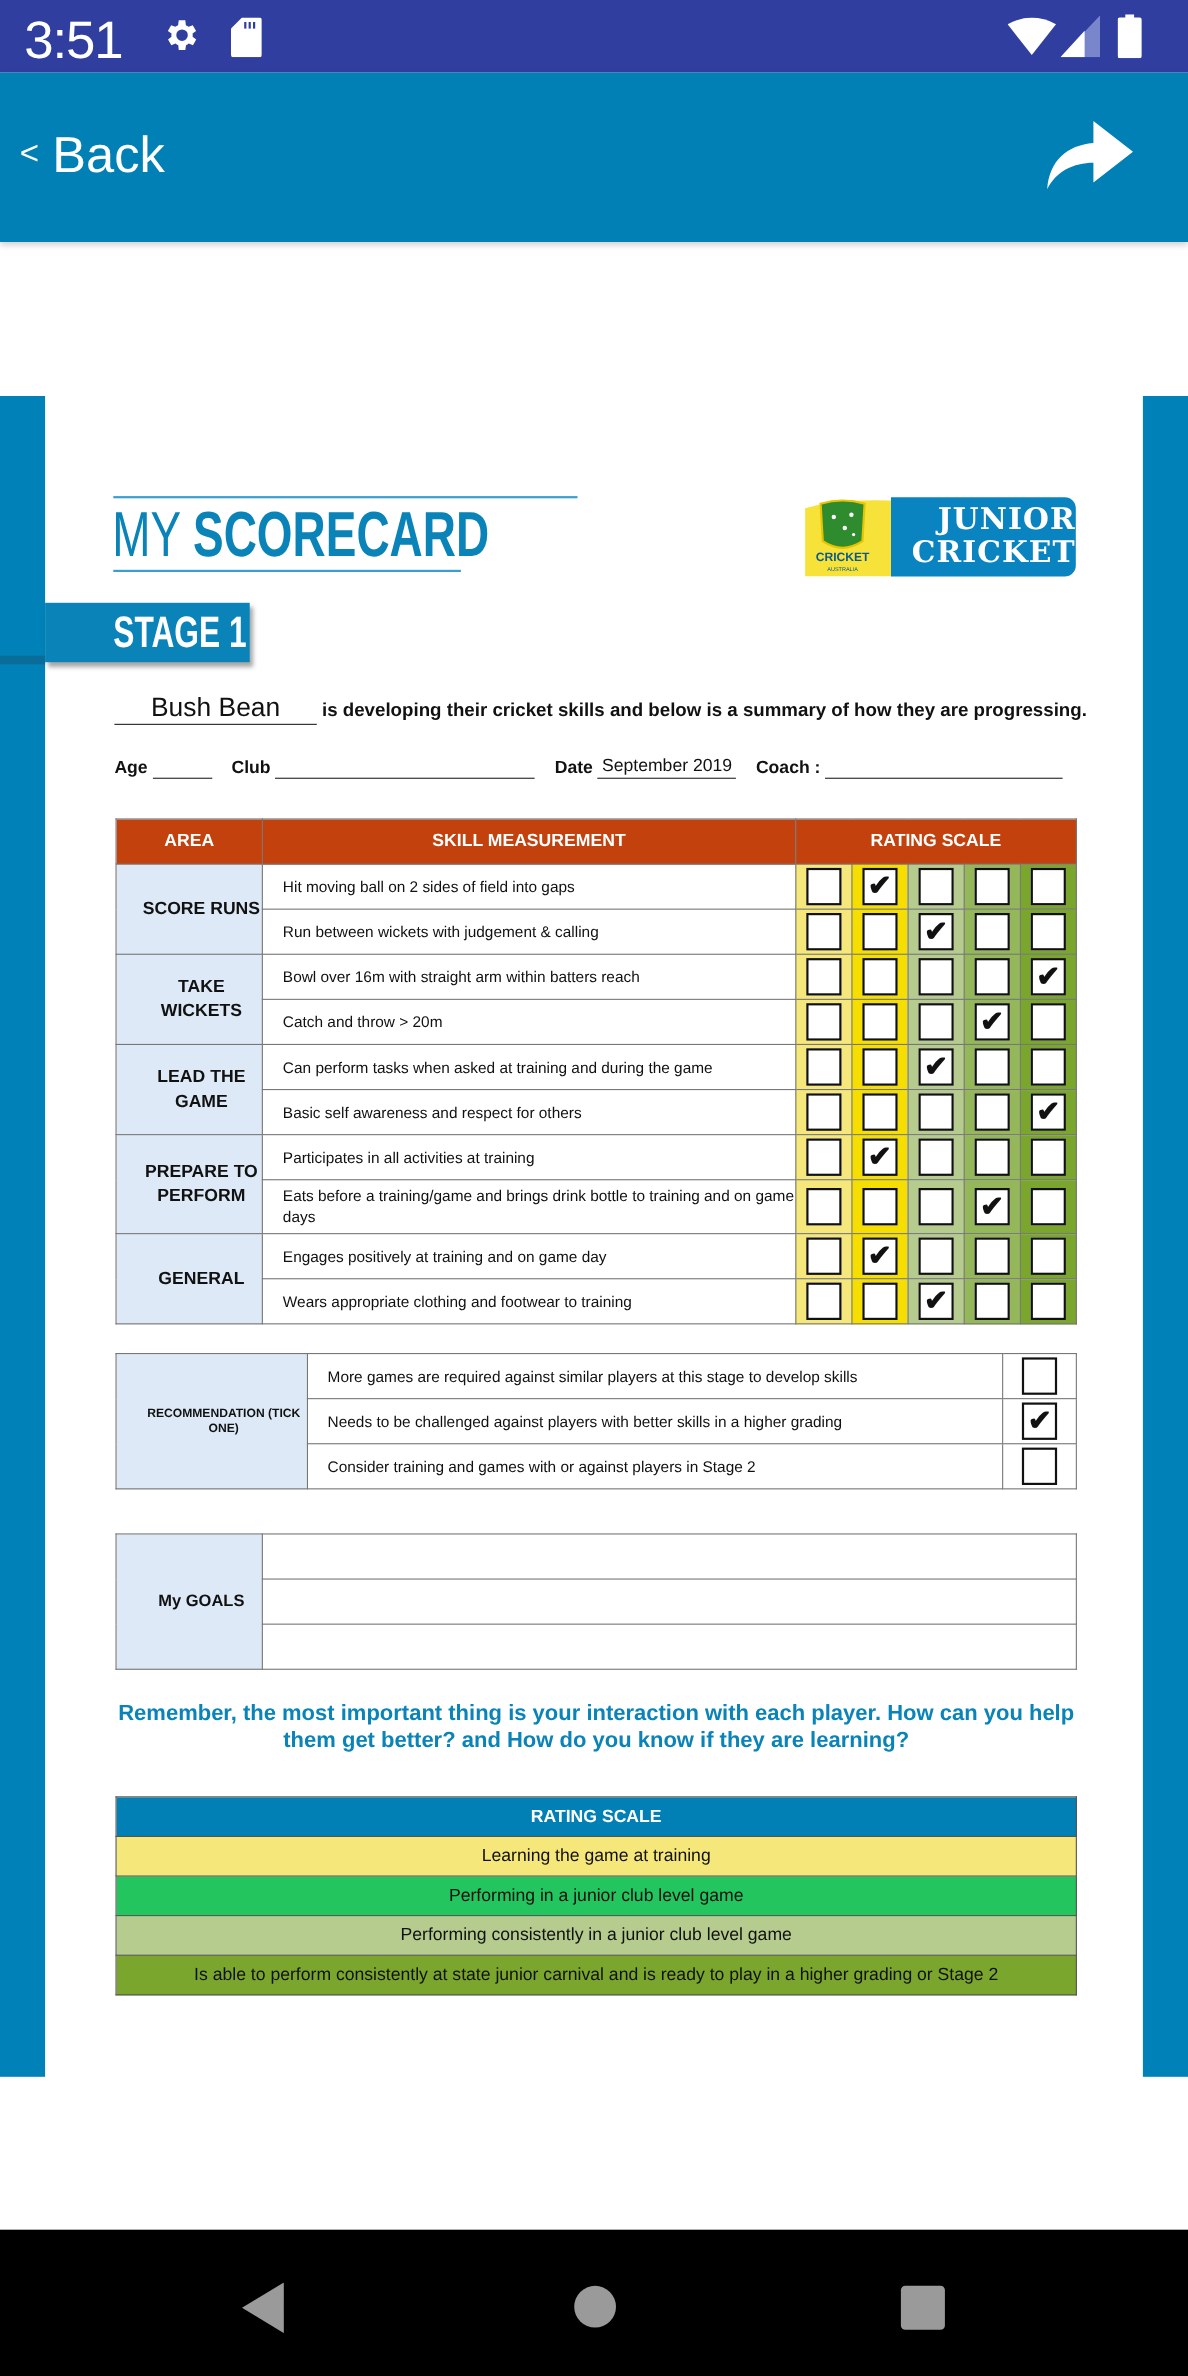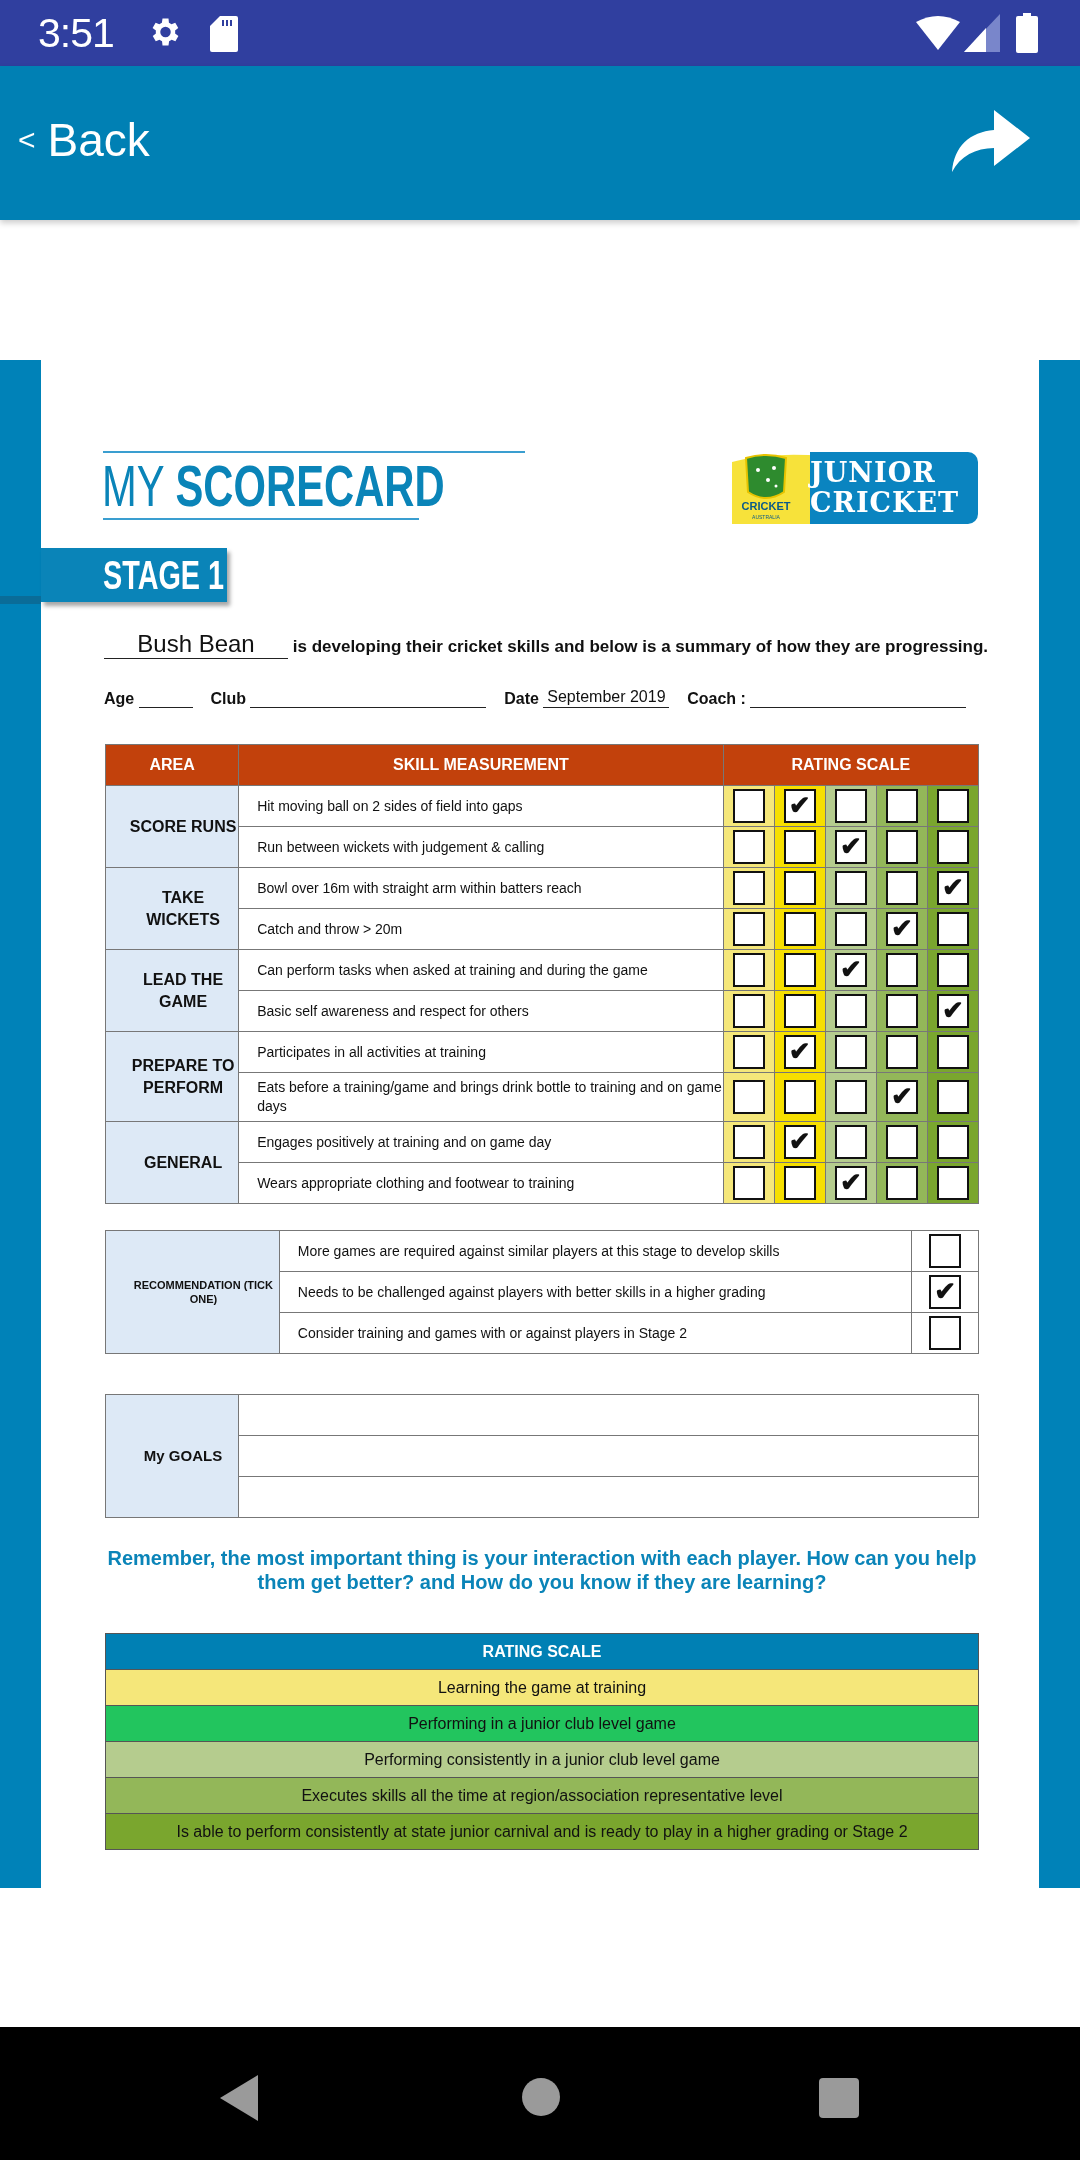"3:51" .sb-time { font-size: 41px -> 48px; left: 38px -> 22px }
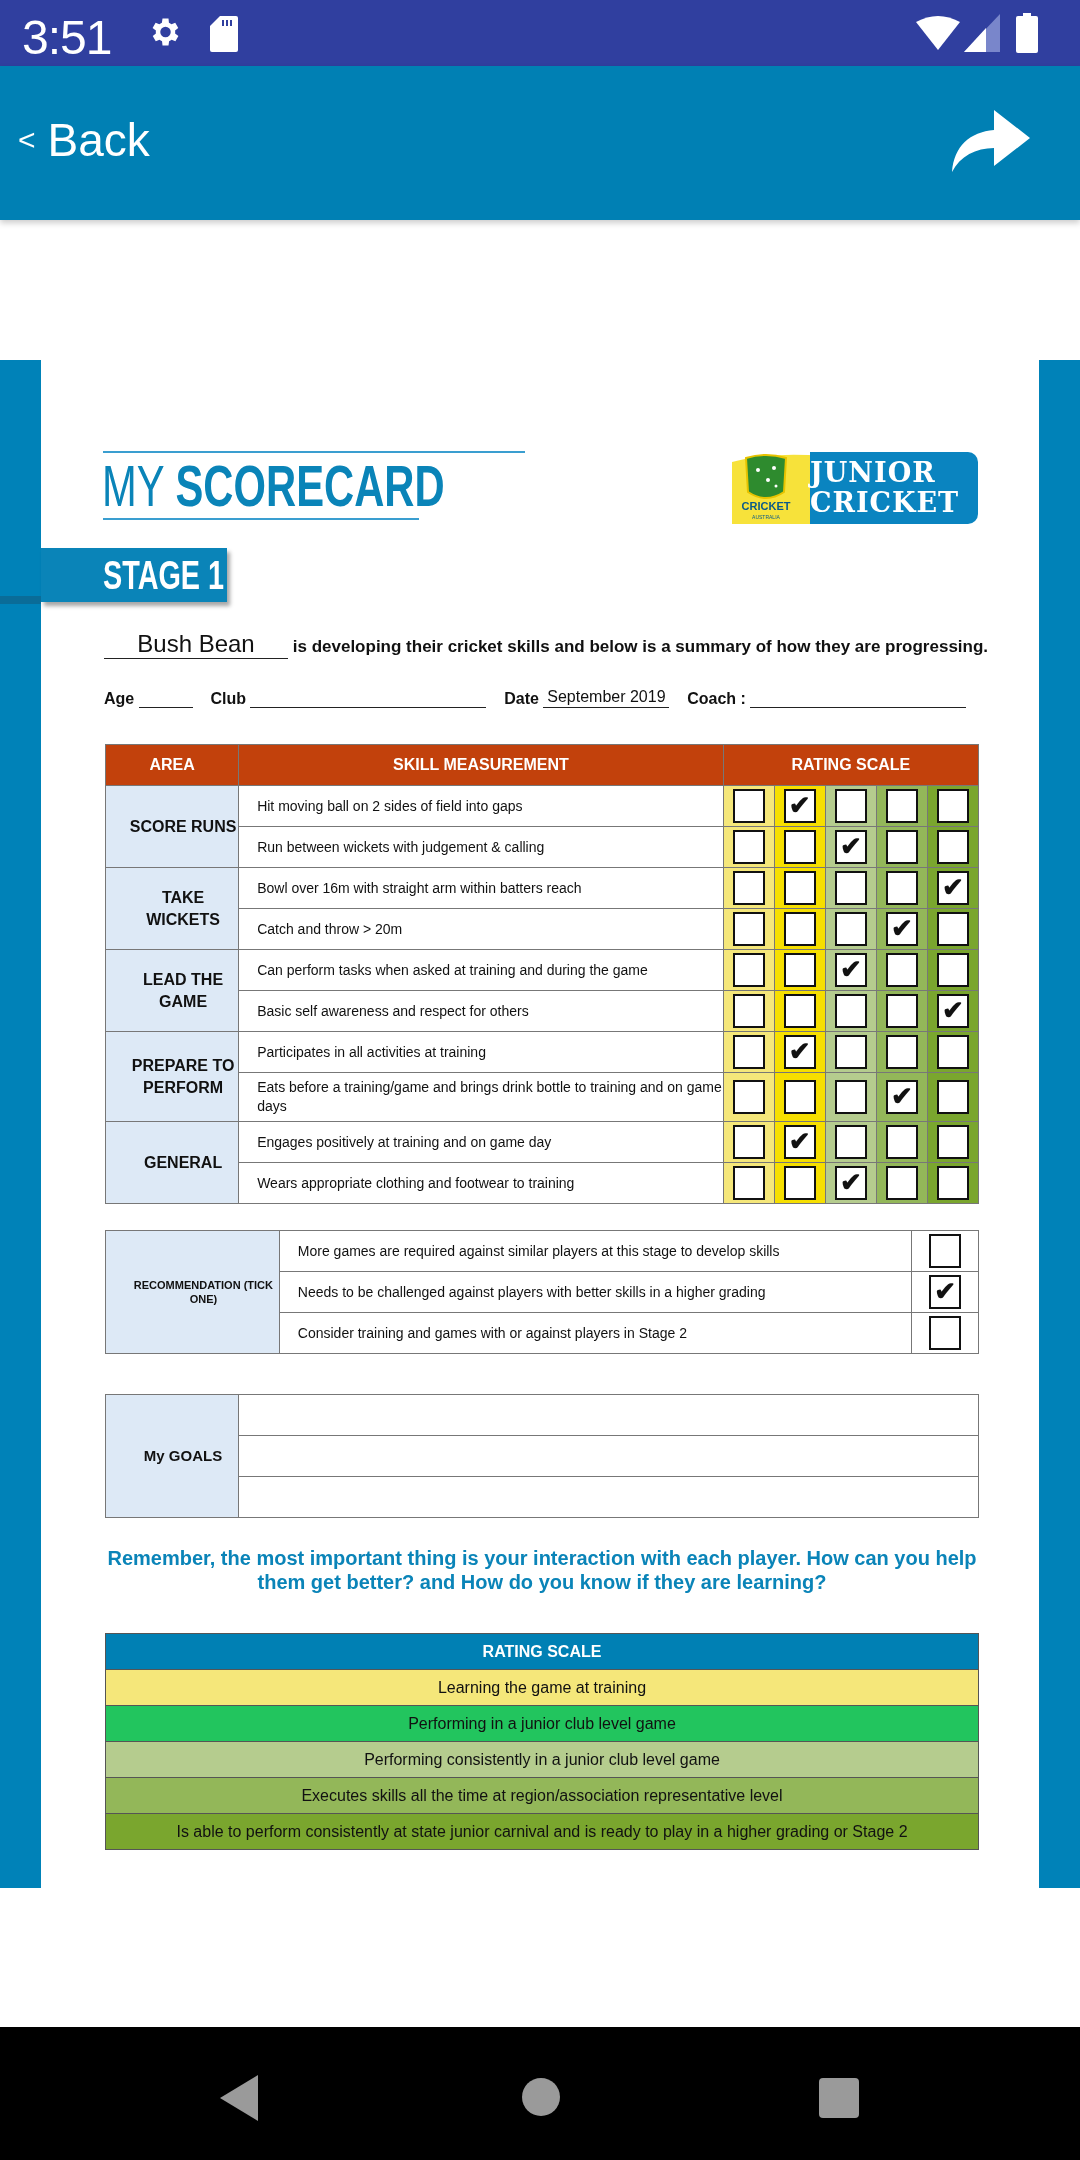"JUNIOR" .logo-box { text-align: left -> right }
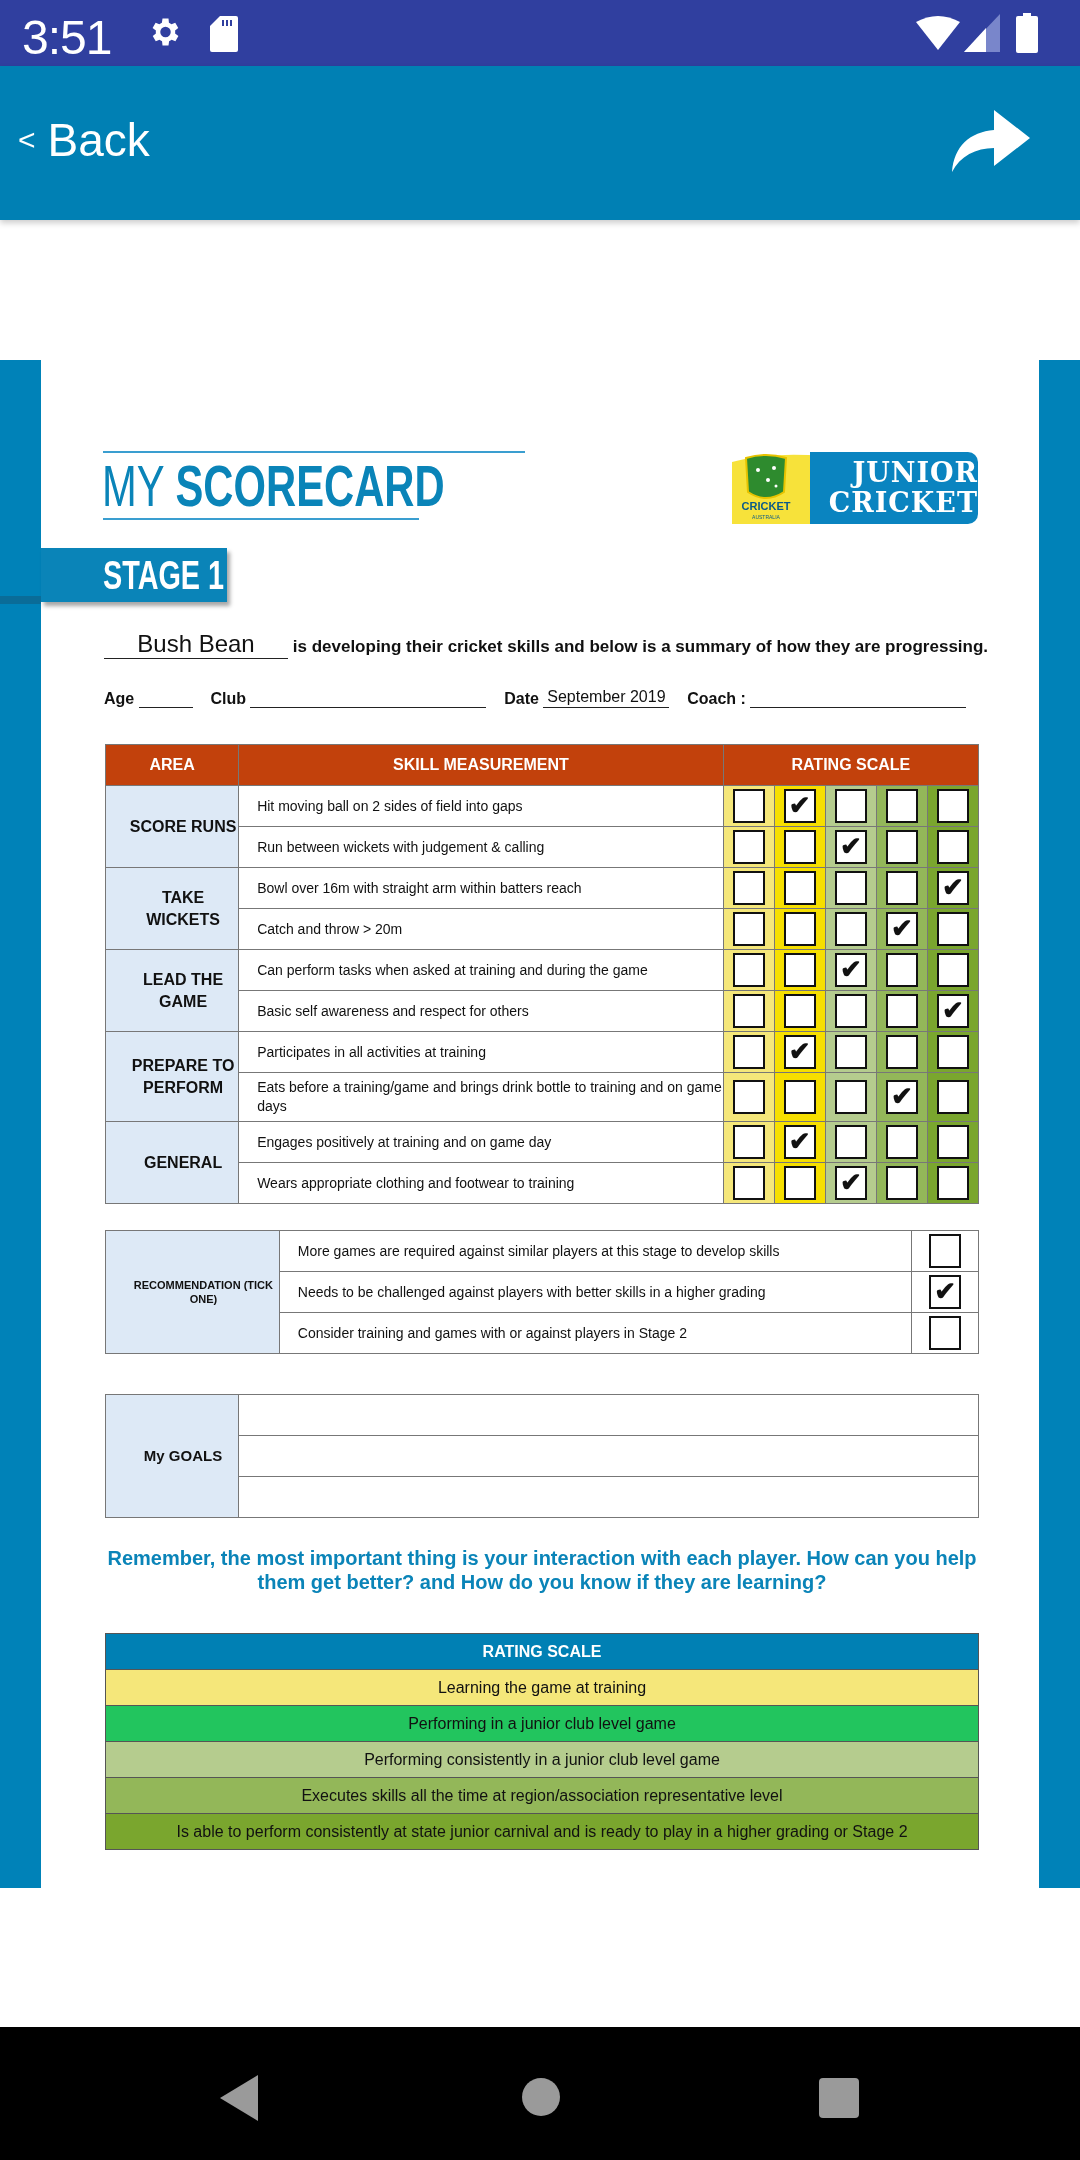"Executes skills all the time" tr { html: <tr> <td>Executes skills all the time at region/association representative level</td> </tr> -> none }
